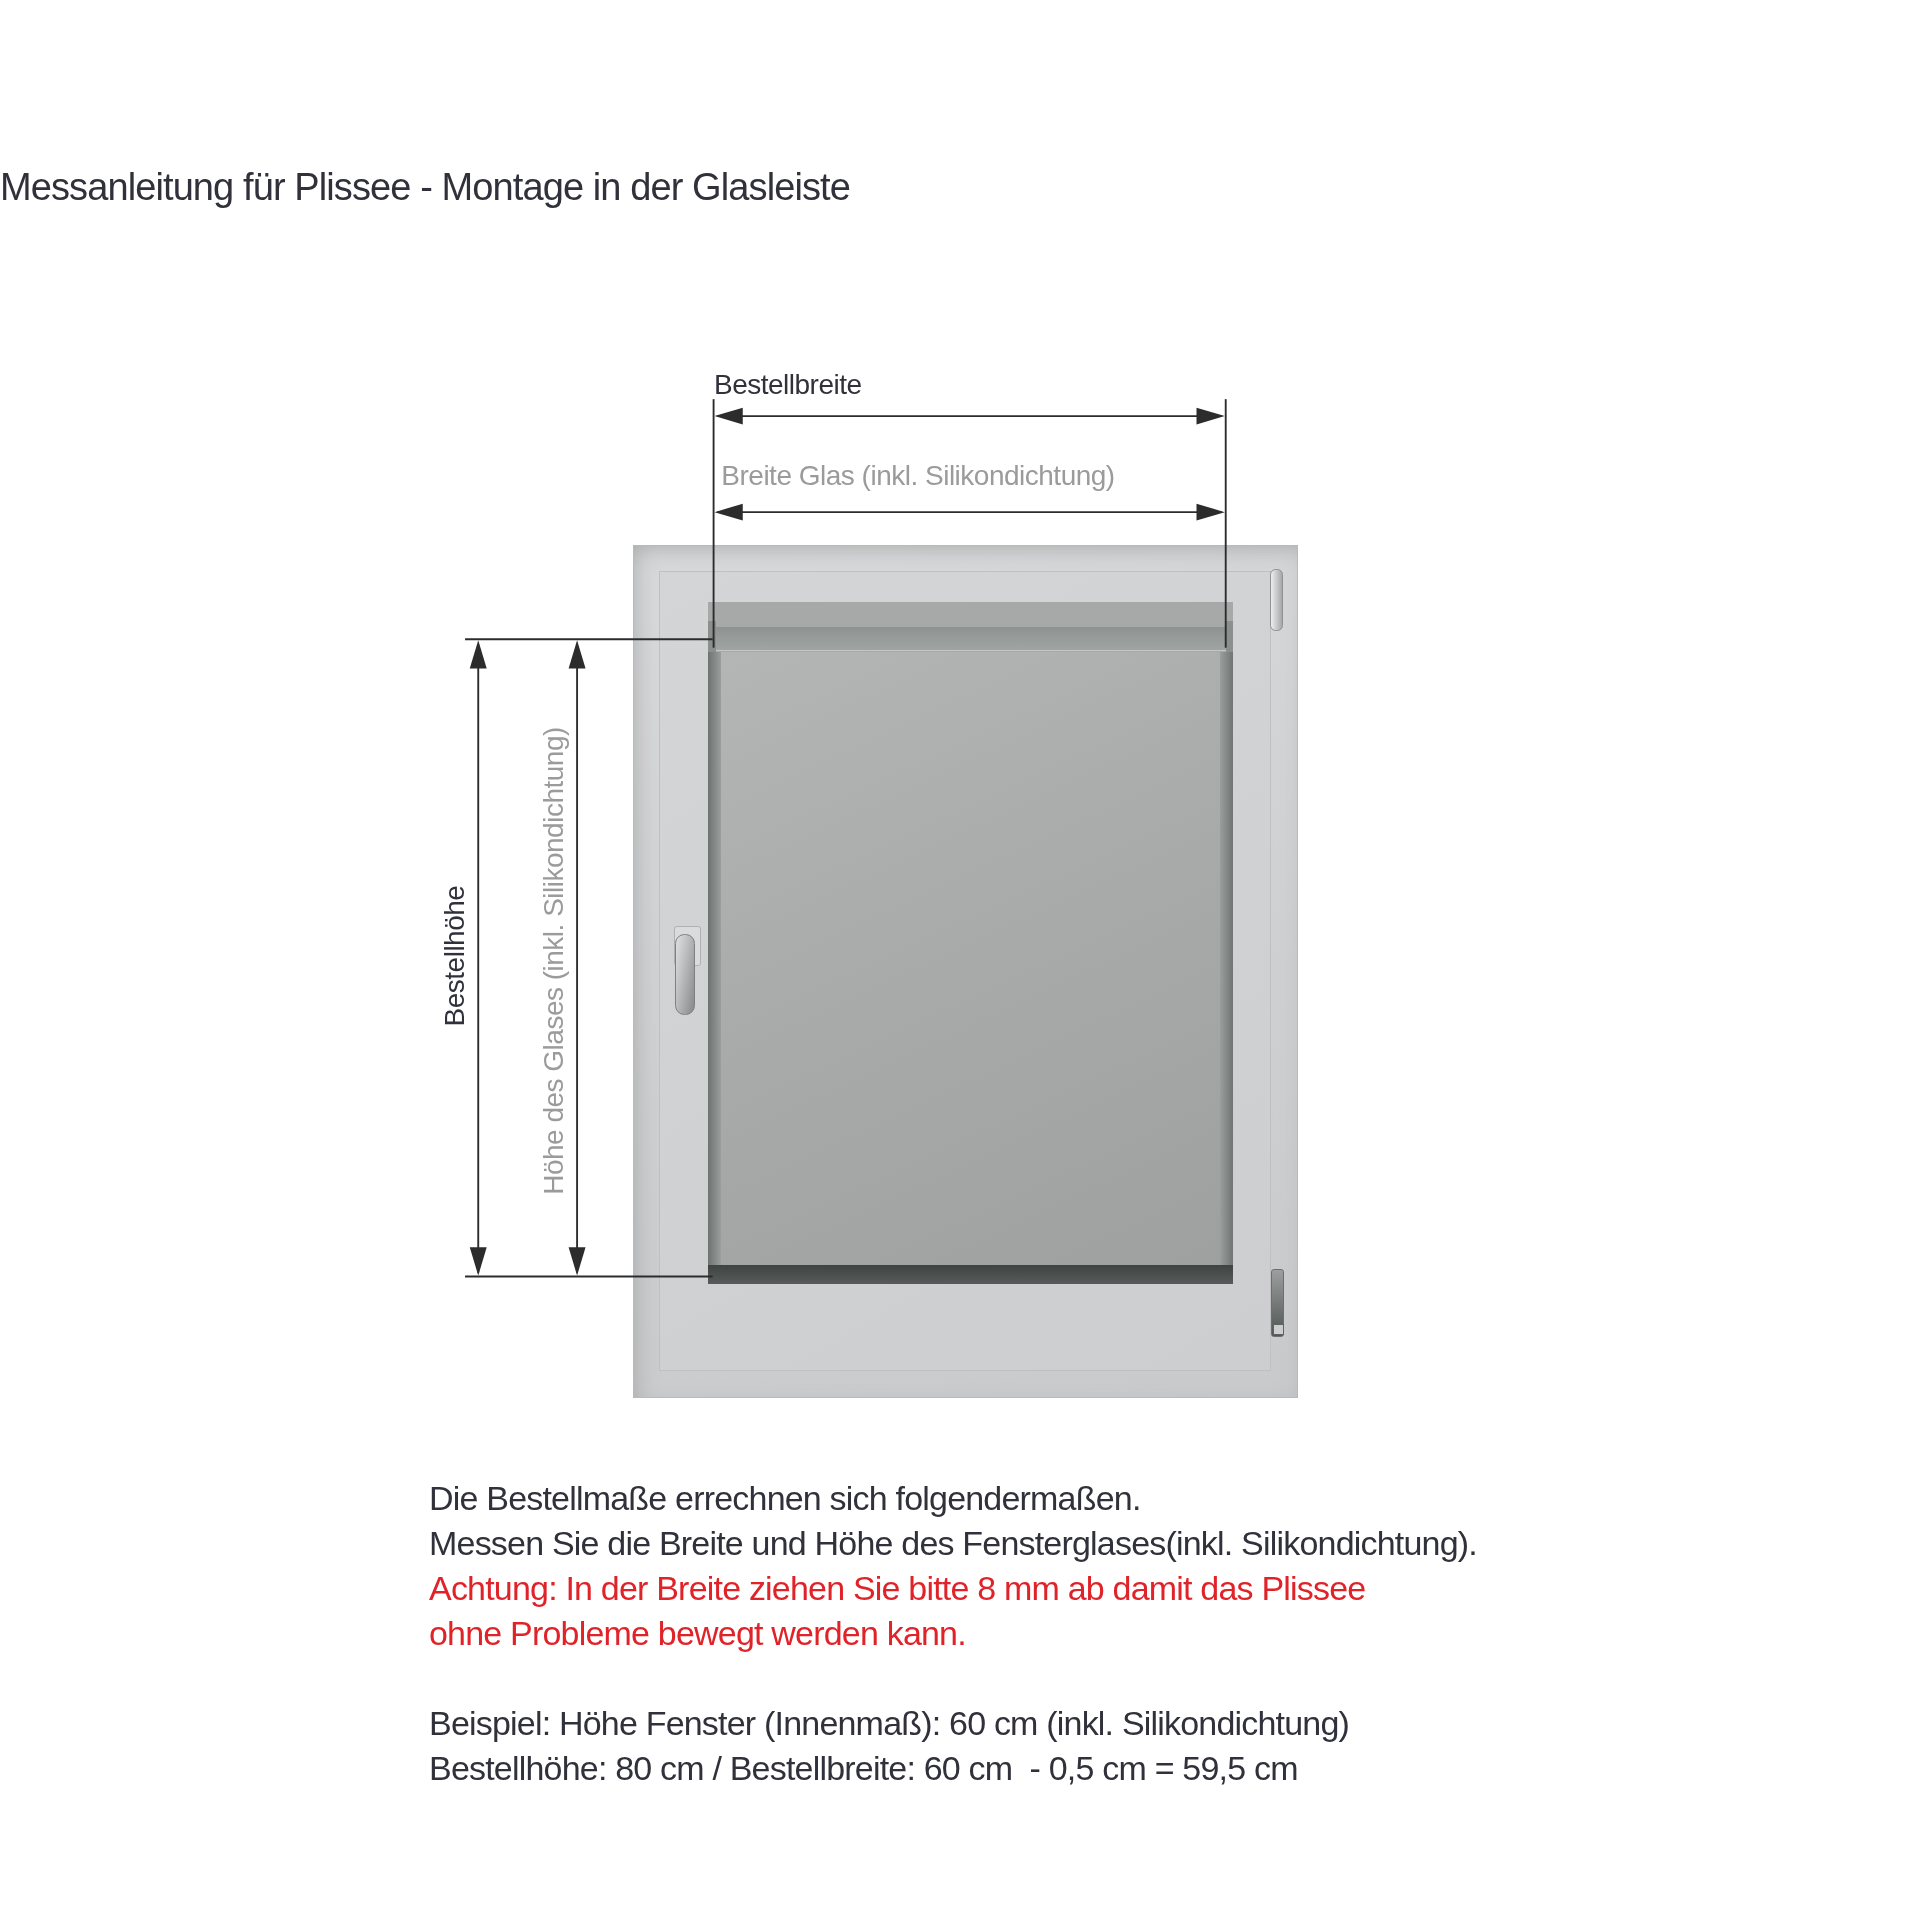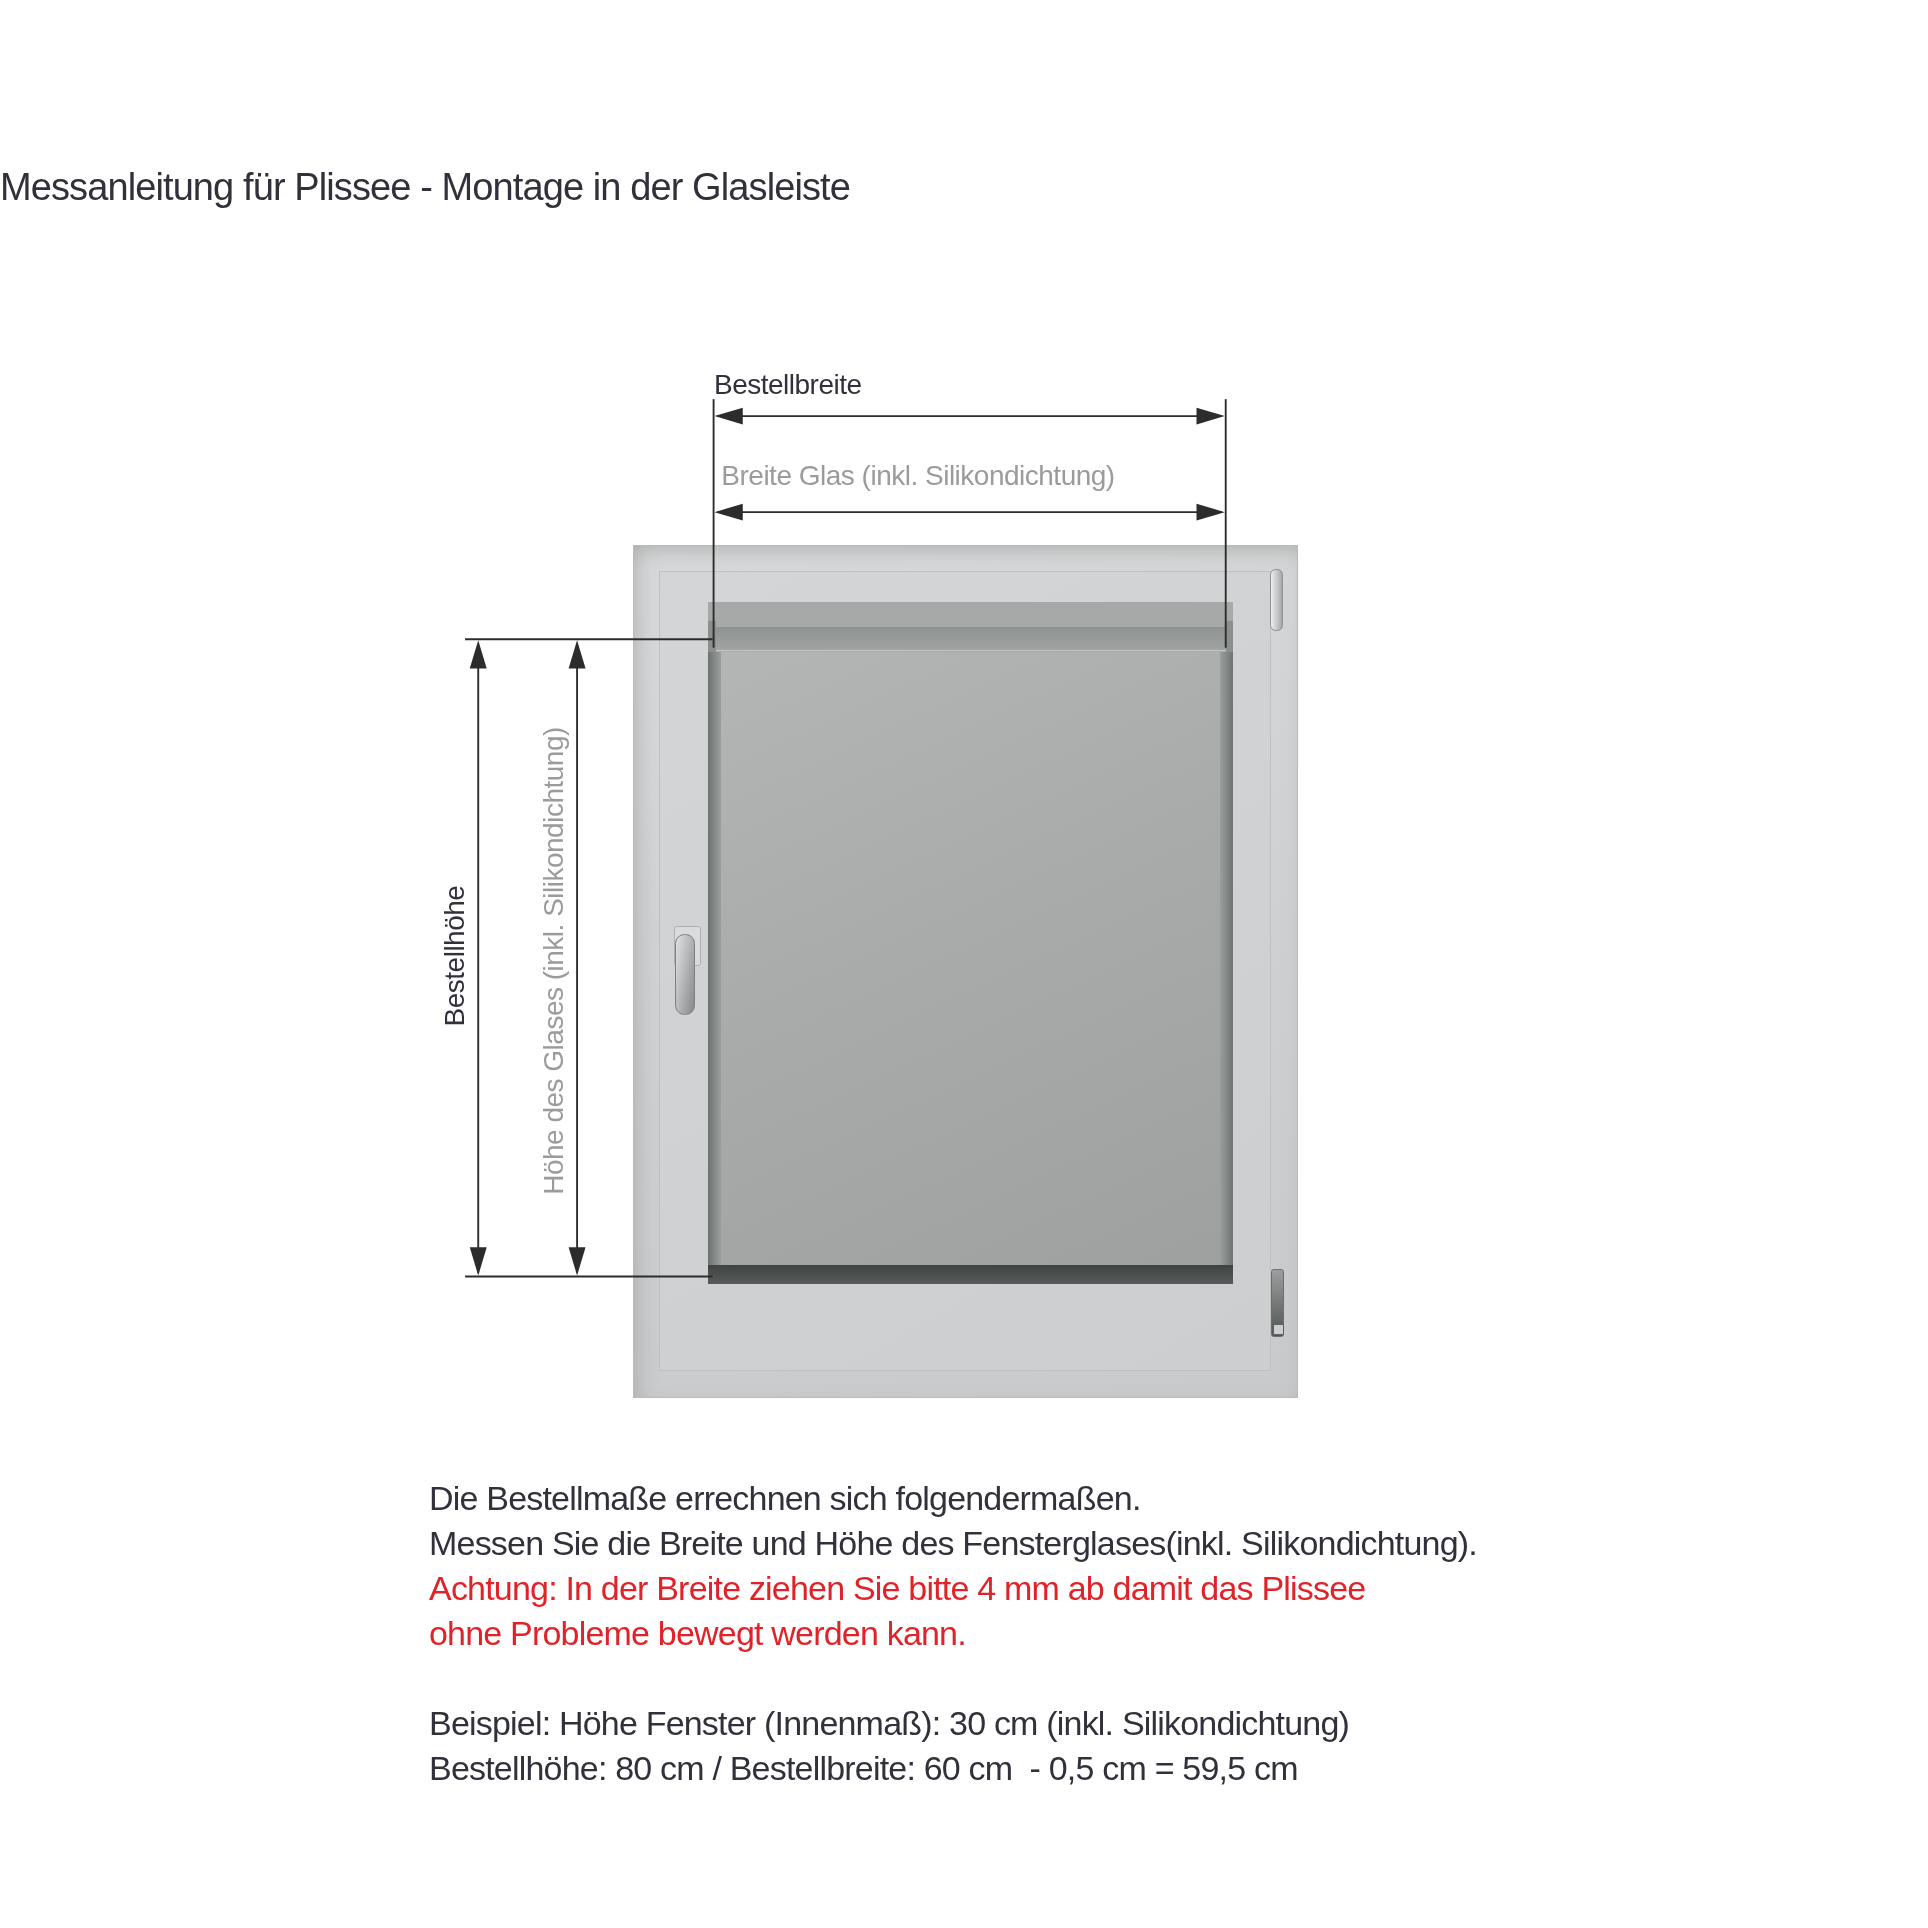"Achtung: In der Breite ziehen" div.text-line { text: 4 -> 8 }
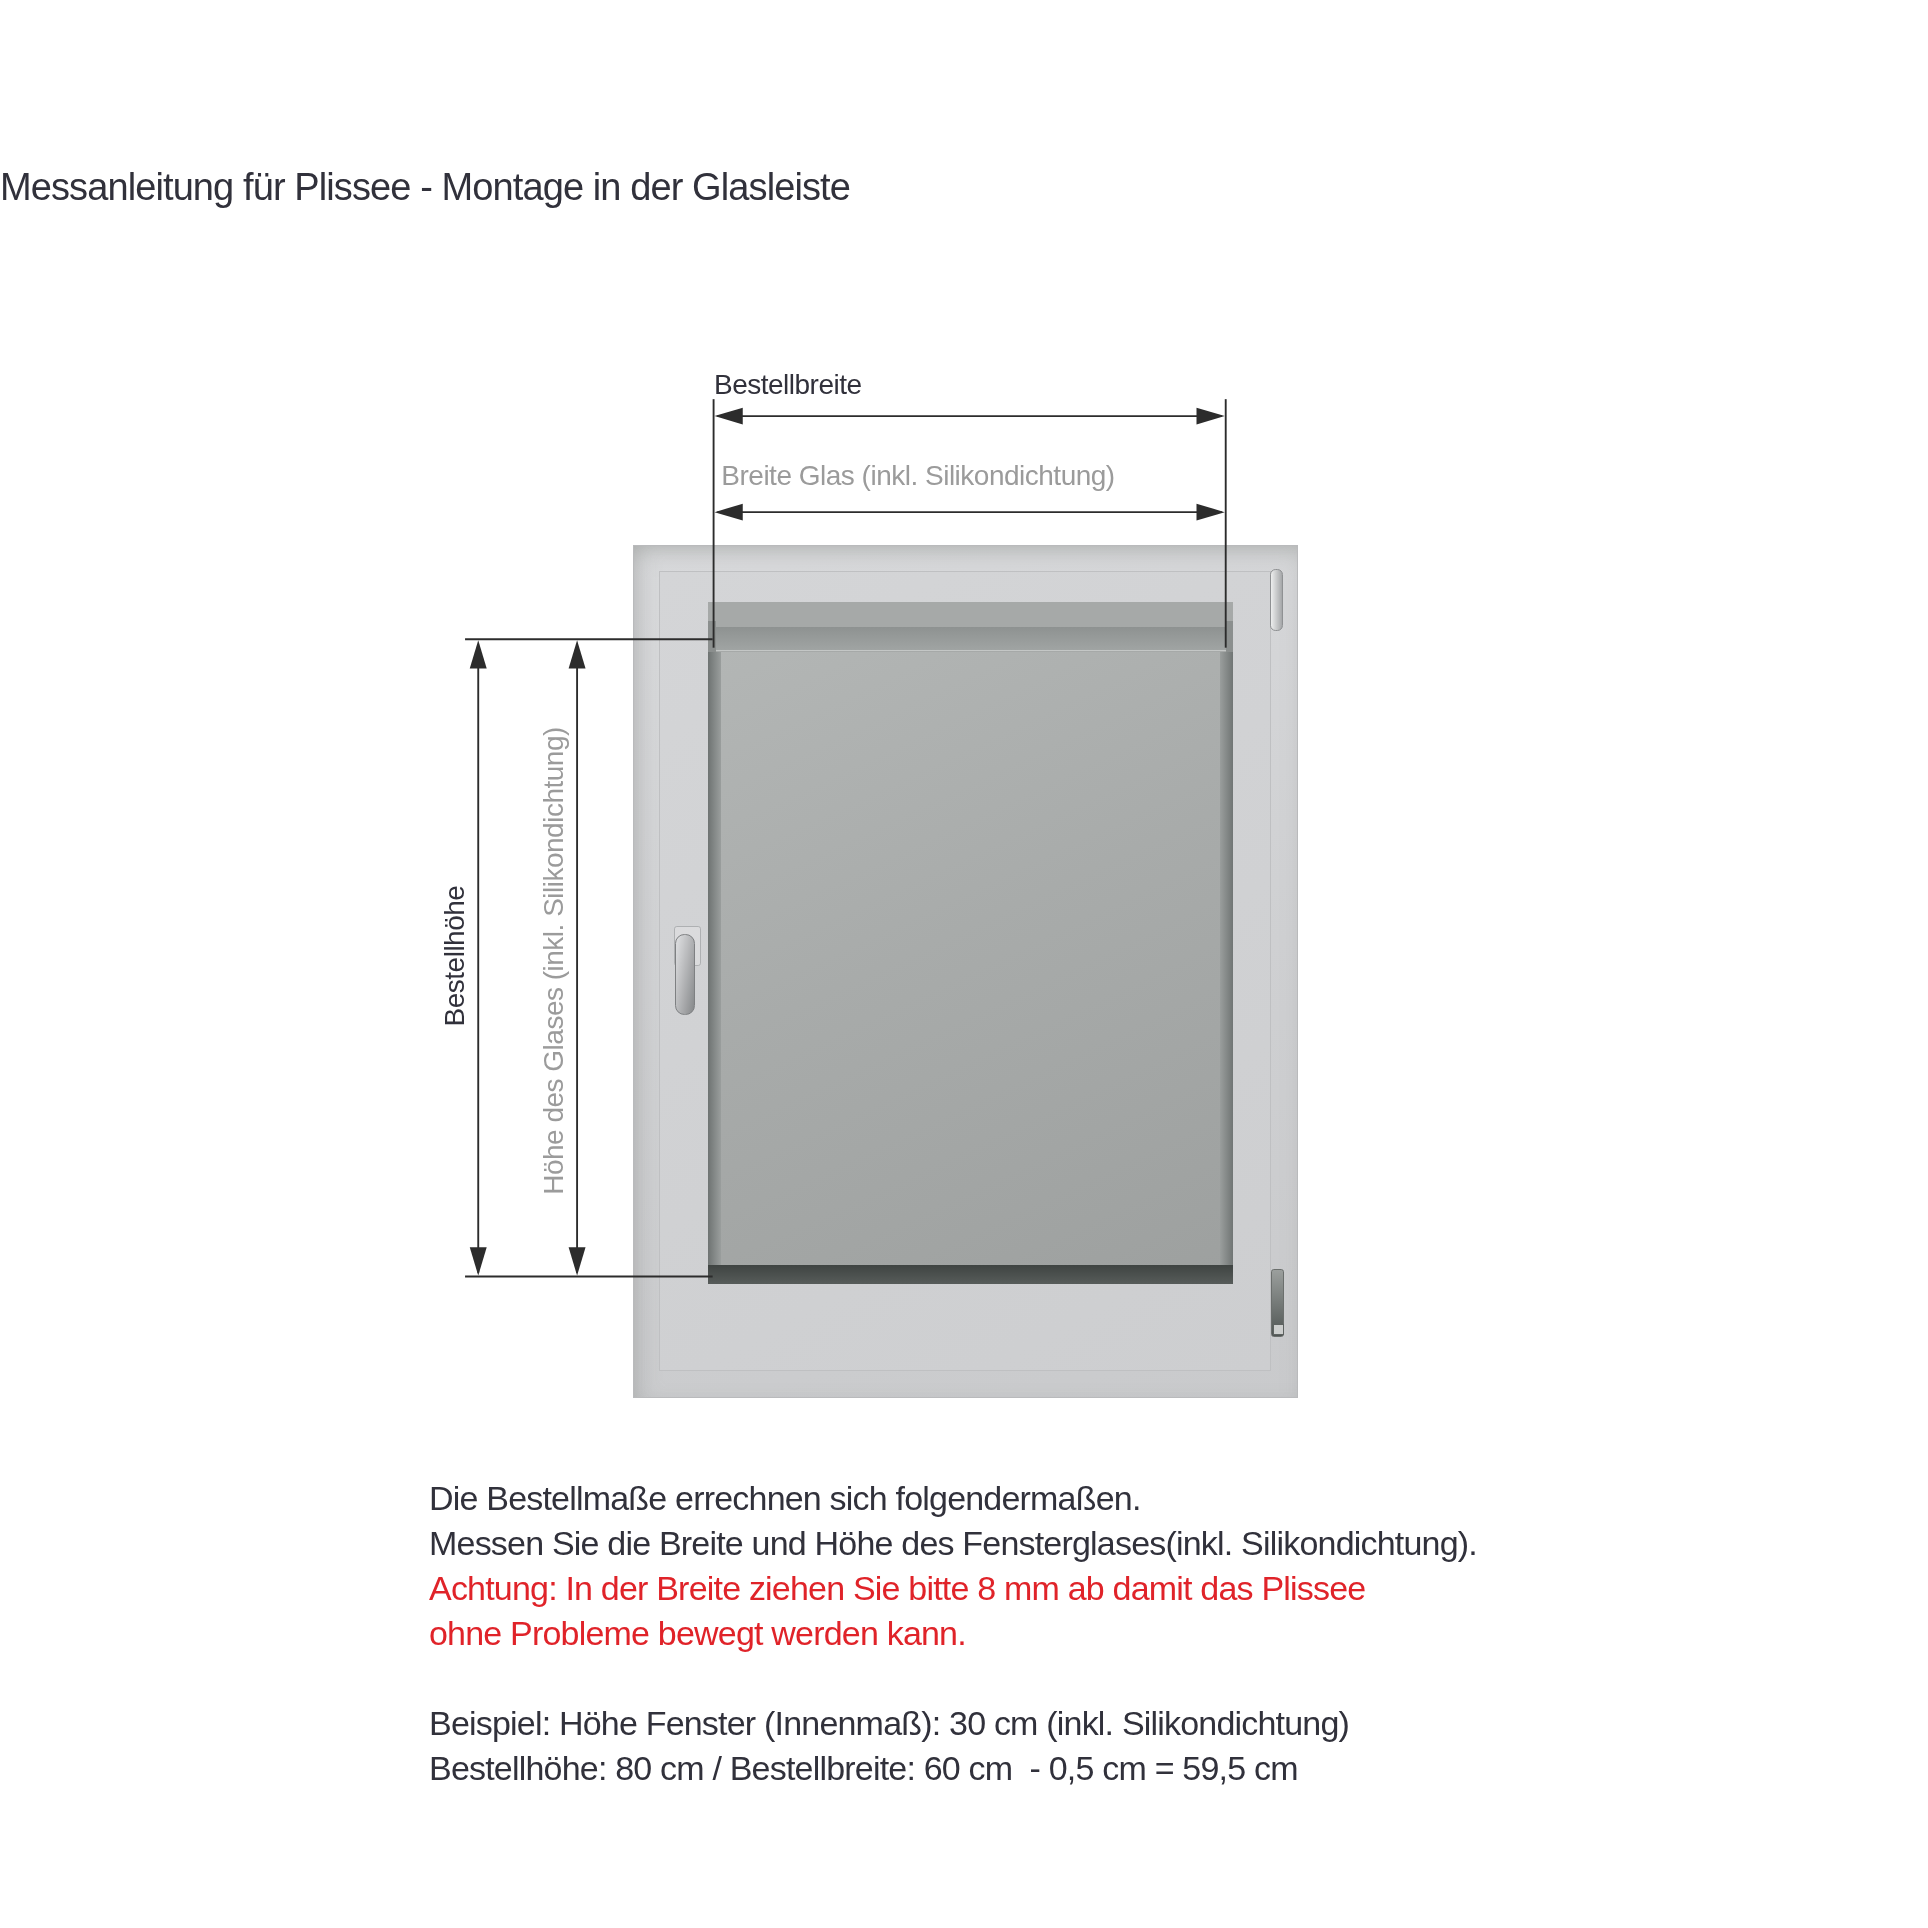"Beispiel: Höhe Fenster (Innenmaß): 30" div.text-line { text: 30 -> 60 }
